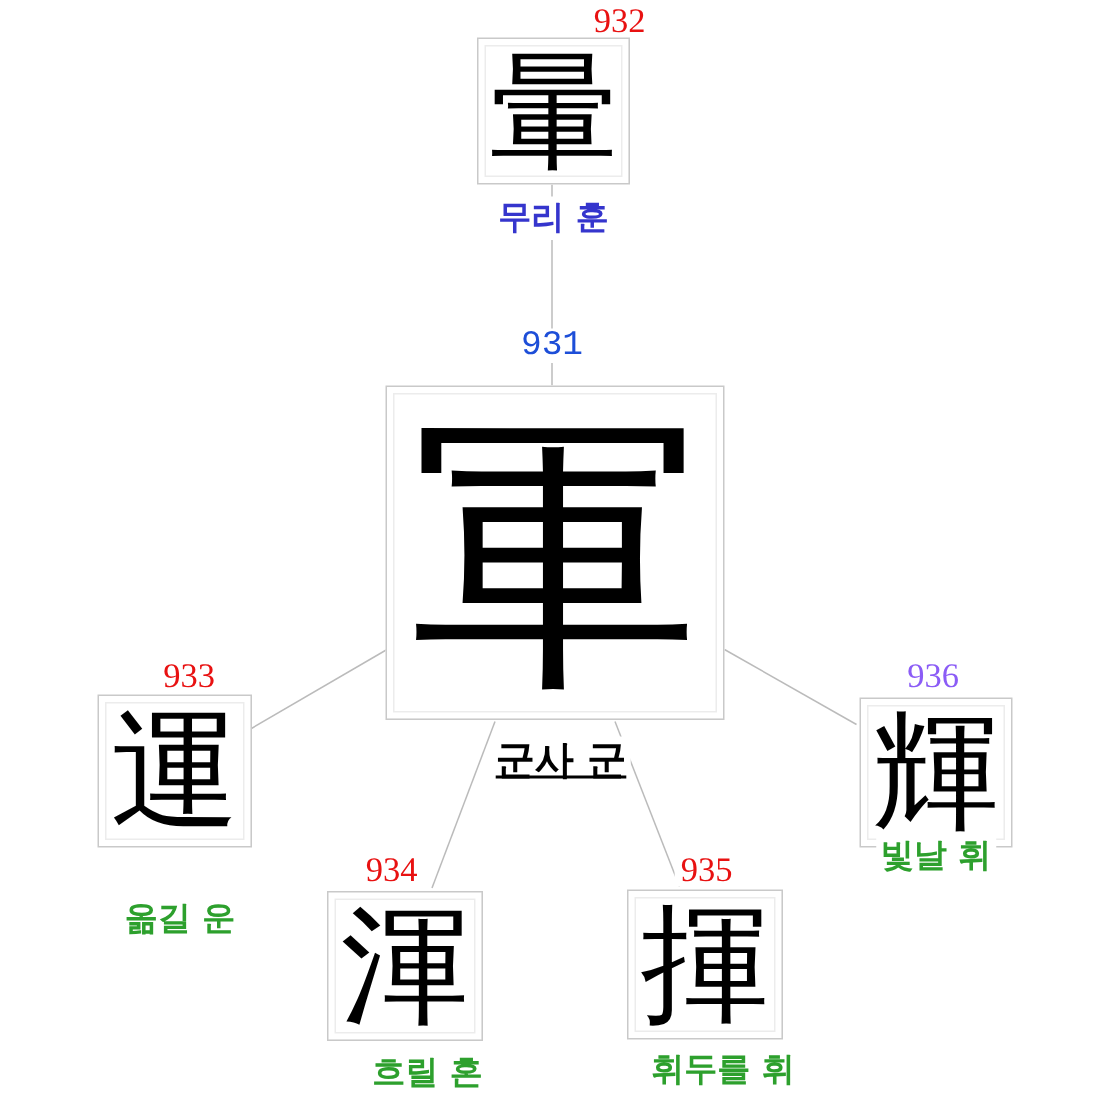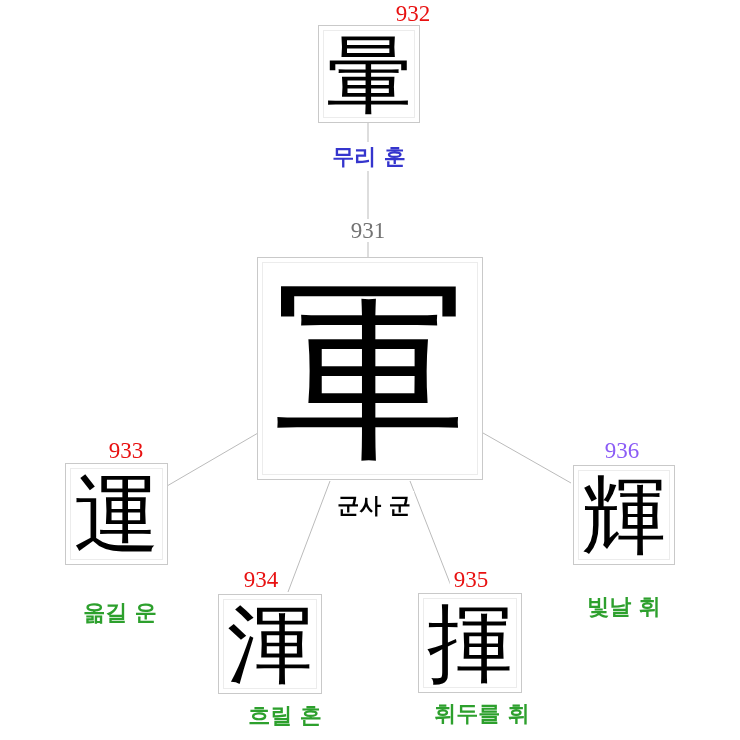"무리 훈" #read-932 { margin-top: 11px -> none }
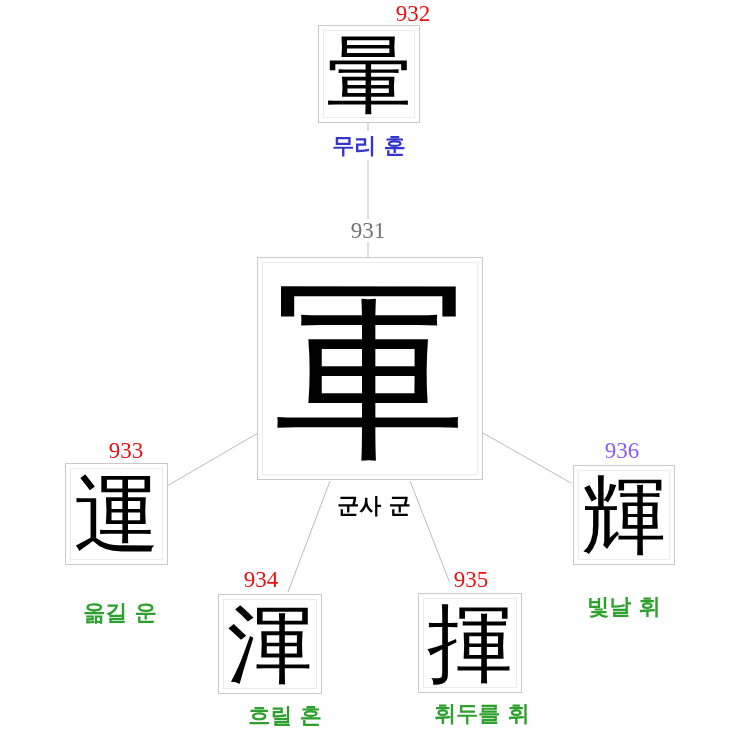"931" div.num { color: #737373 -> #1d4ed8; font-family: none -> Liberation Mono, monospace }
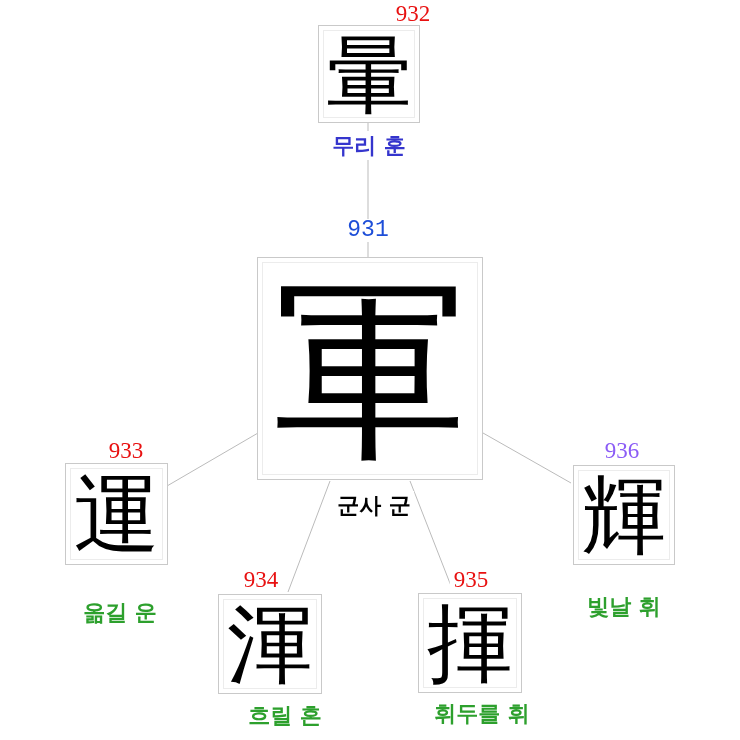"군사 군" #read-931 { font-size: 22px -> 26px; text-decoration: none -> underline }
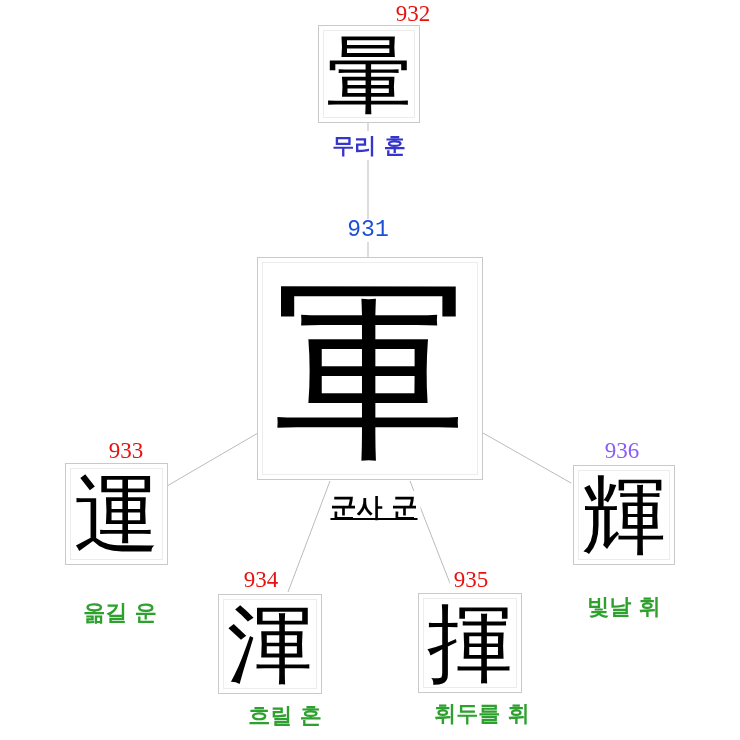"빛날 휘" #read-936 { top: 592px -> 556px }
